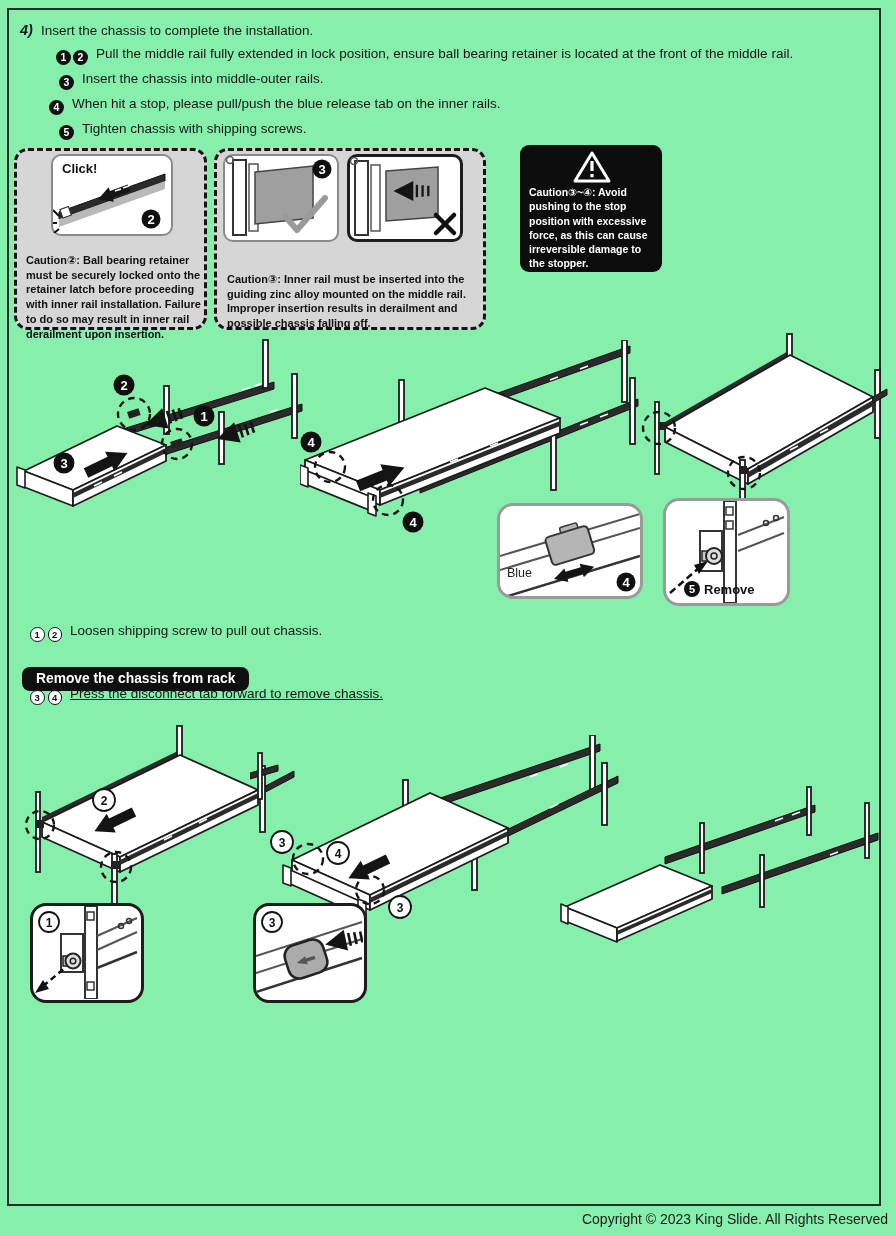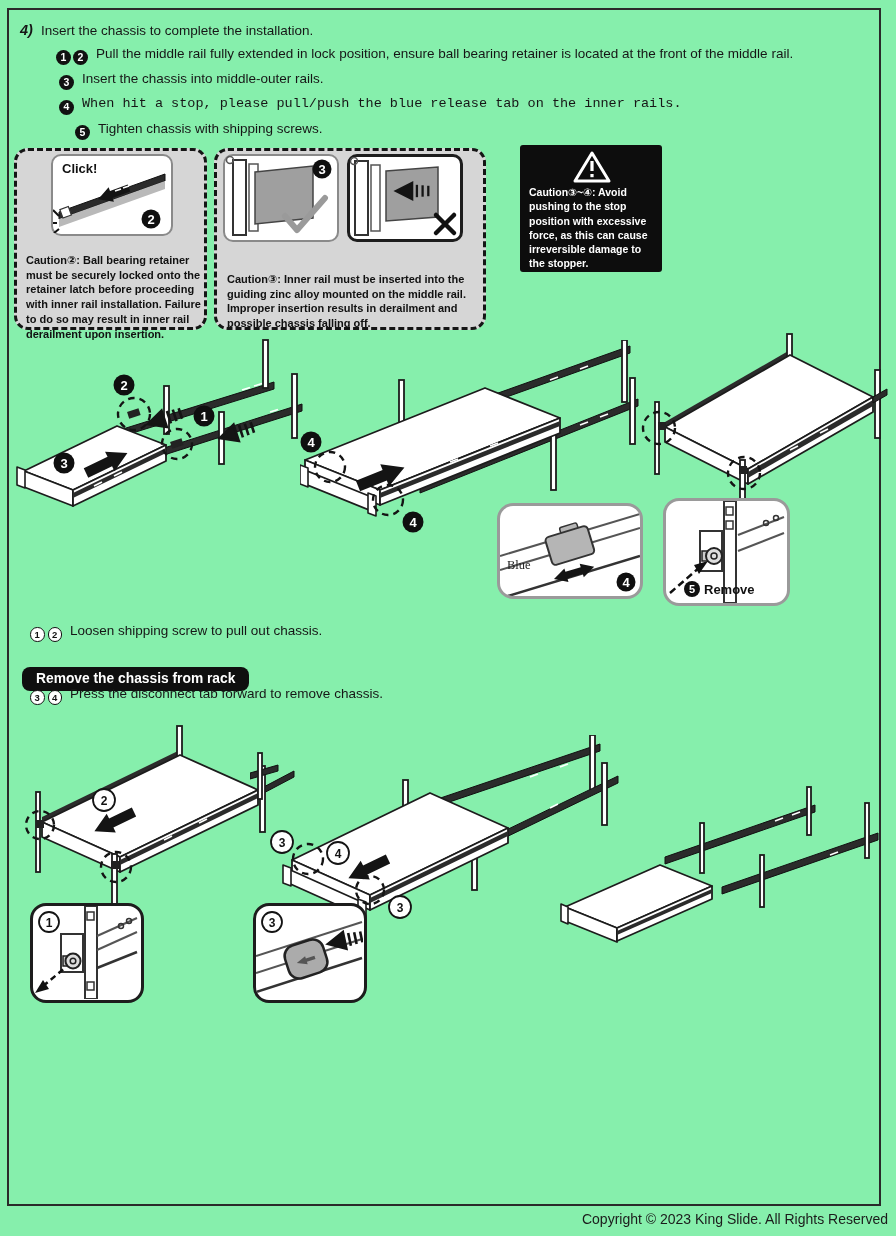"4 When hit a stop," div.abs { font-family: Liberation Mono, monospace -> none; left: 59px -> 49px }
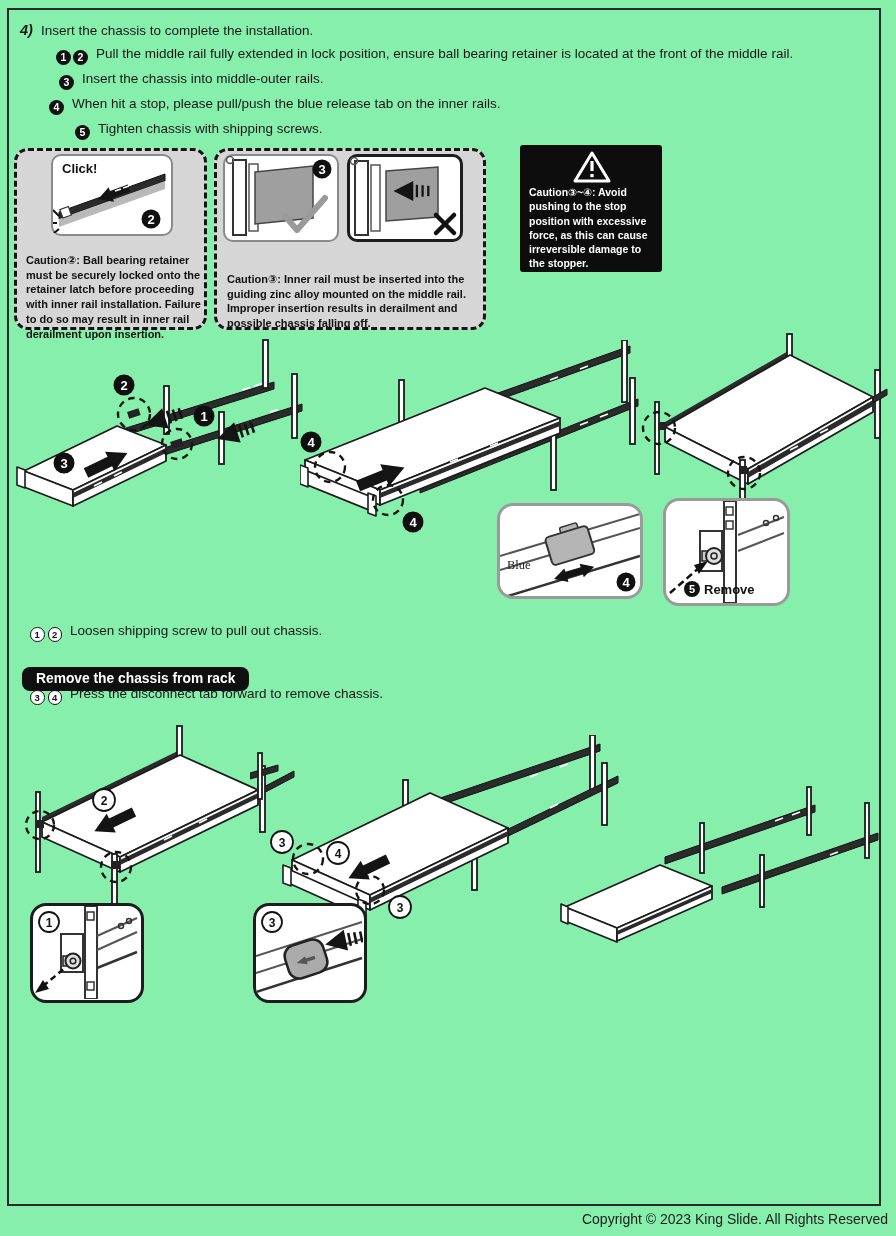"5 Tighten chassis with shipping" div.abs { margin-left: 16px -> none }
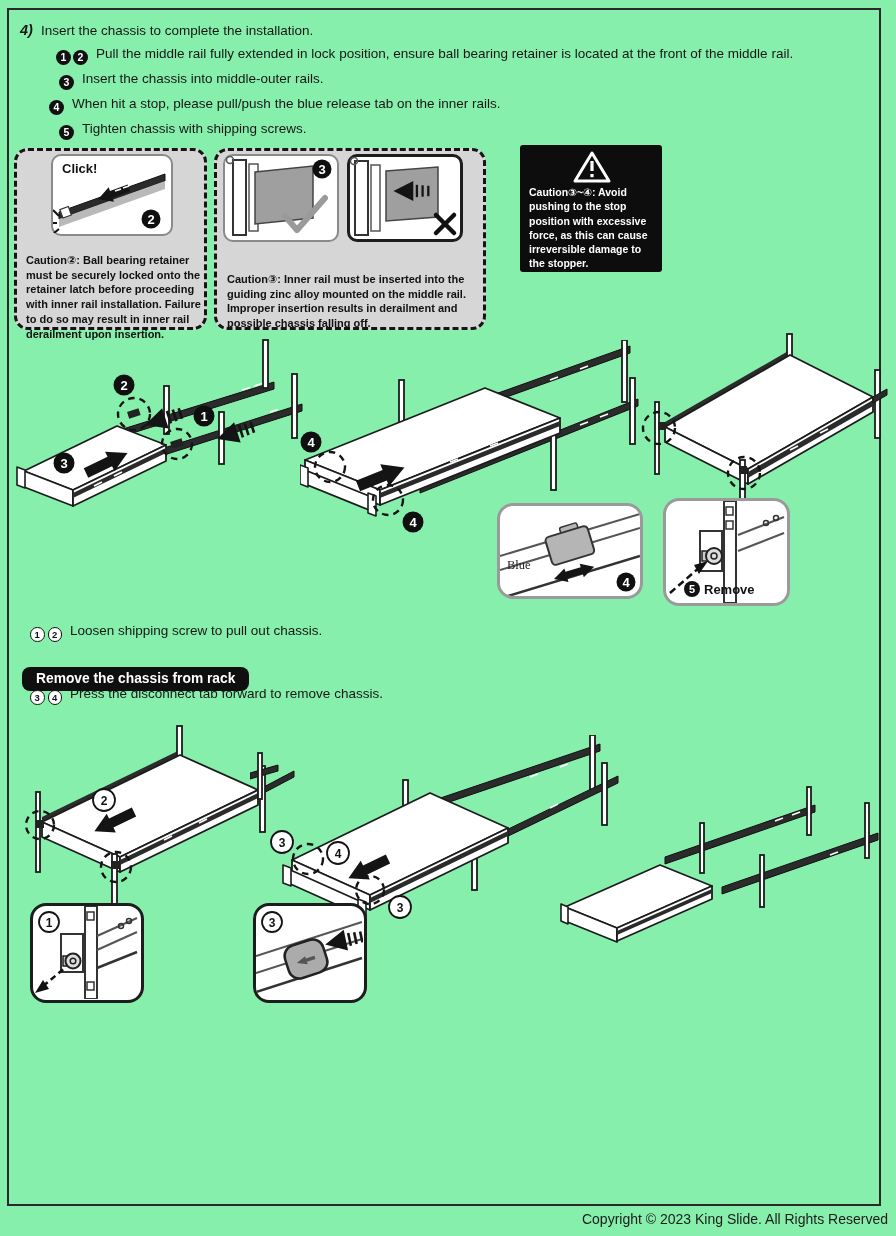"Caution③~④: Avoid pushing to the" .blackbox { border-radius: 3px -> 9px }
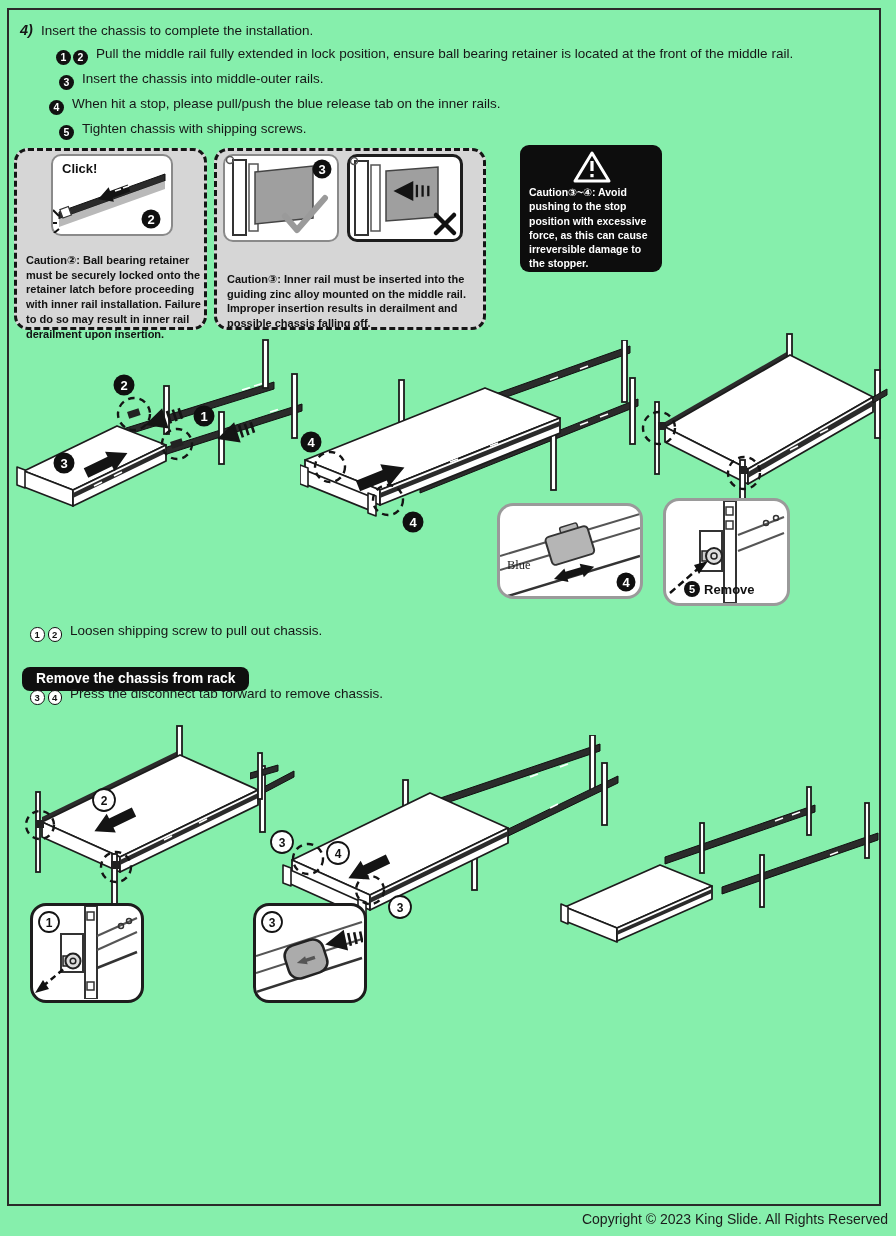"Blue" .bluelbl { font-family: Liberation Serif, serif -> none; top: 52px -> 60px }
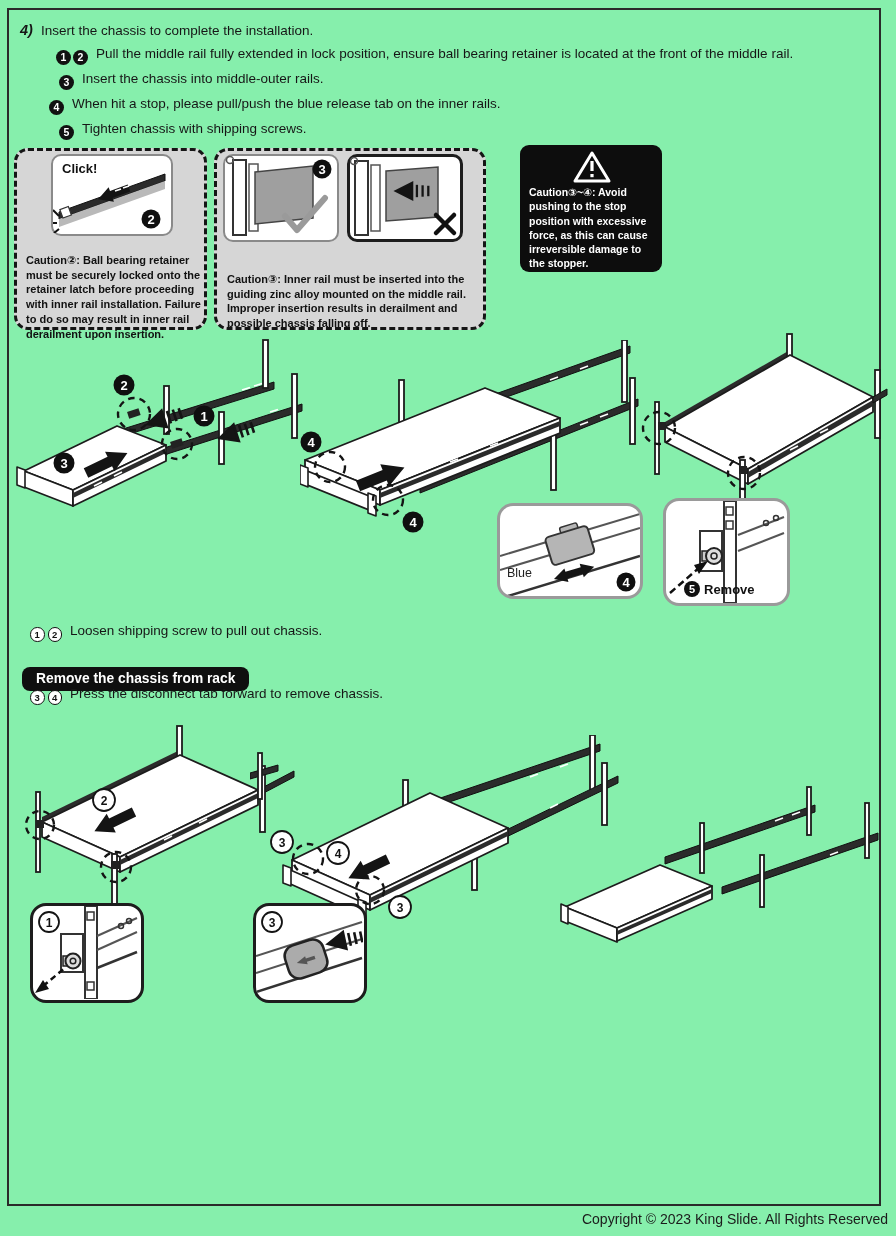"3 4 Press the disconnect" div.abs { text-decoration: none -> underline }
